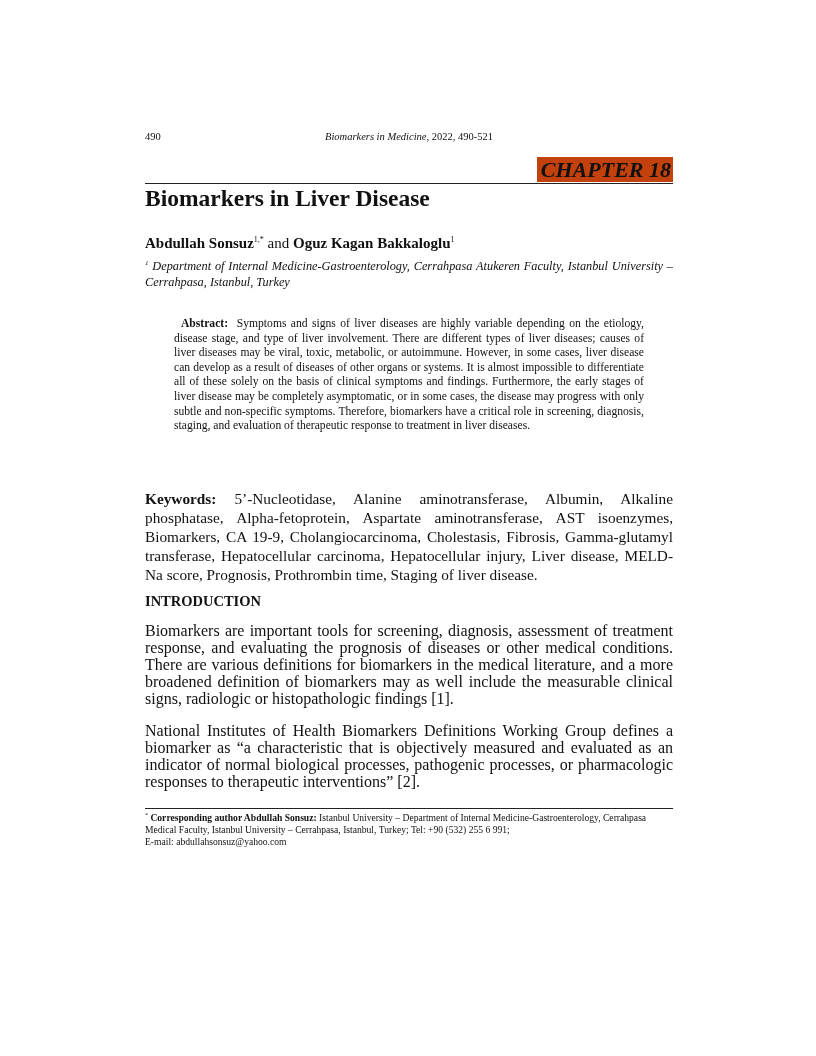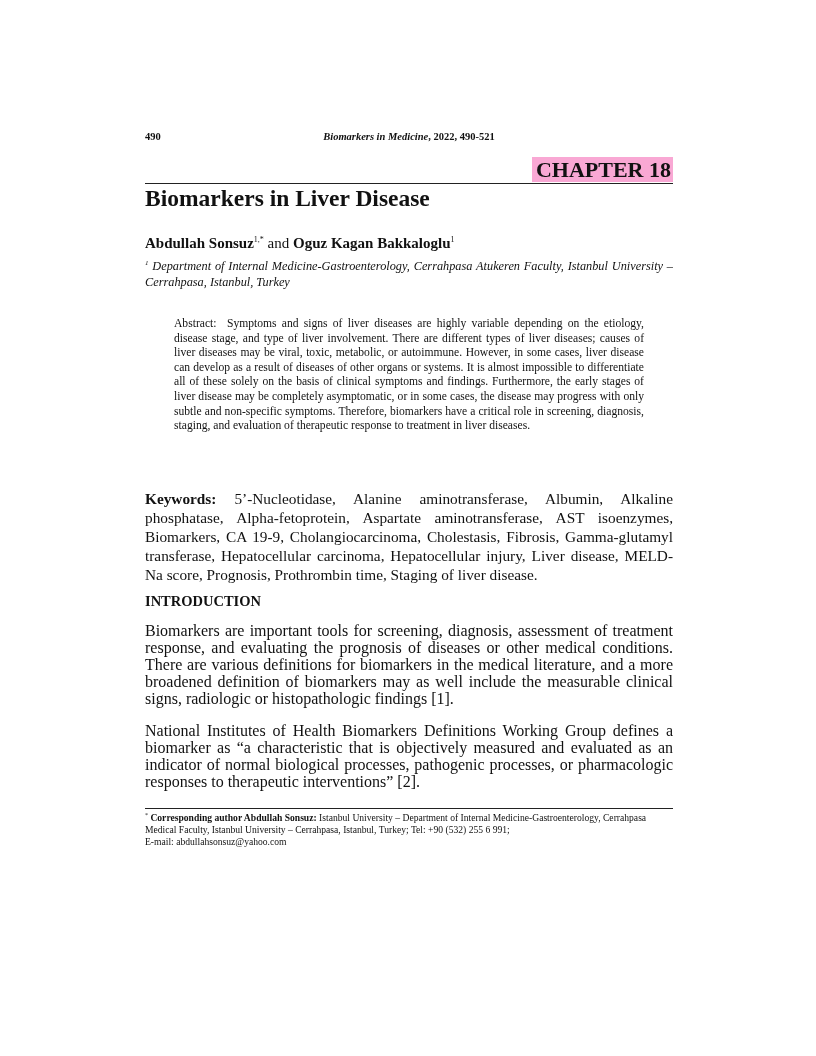"490" .running-head { font-weight: bold -> normal }
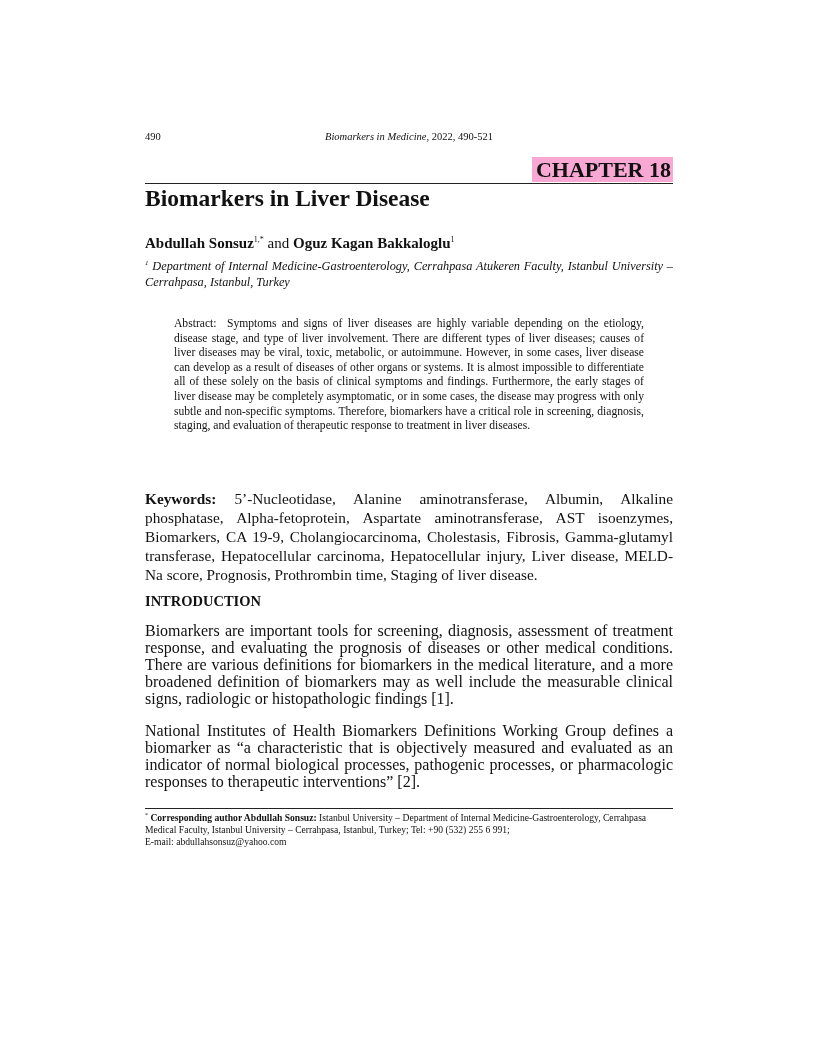"CHAPTER 18" .chapter-box { background: #f9a8d4 -> #c2410c; font-style: none -> italic }
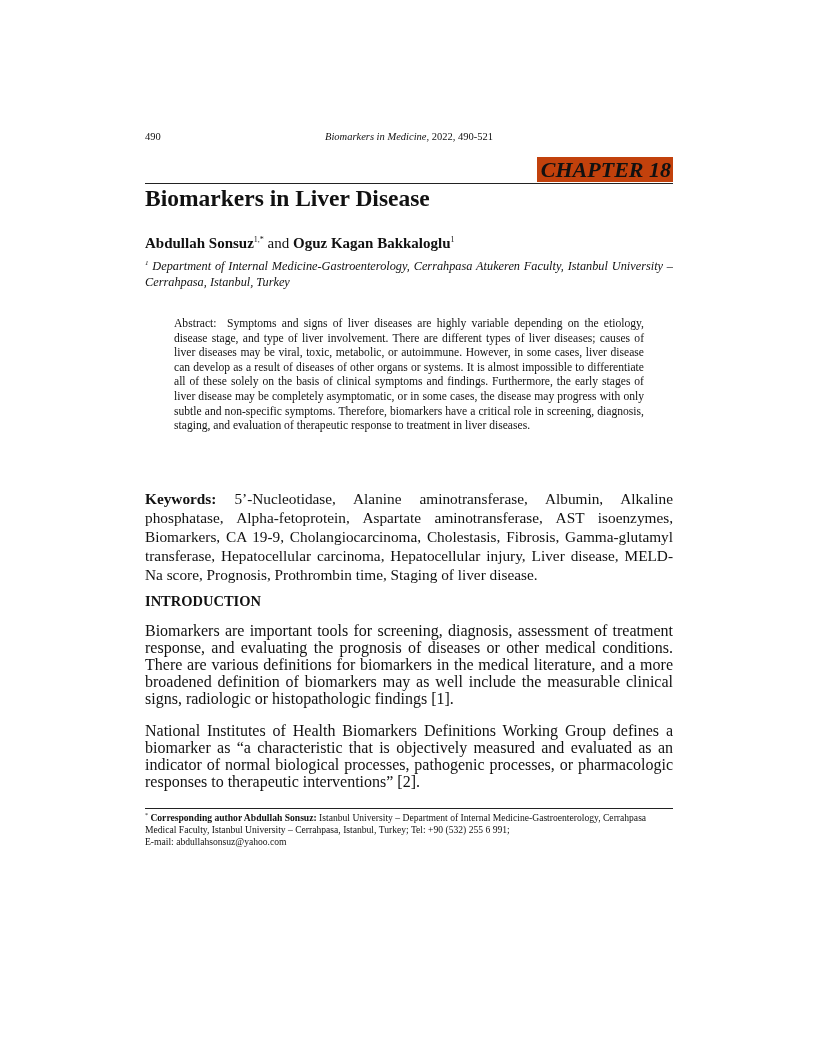"Abstract:" .abstract b { font-weight: normal -> bold; margin-left: none -> 7px }
